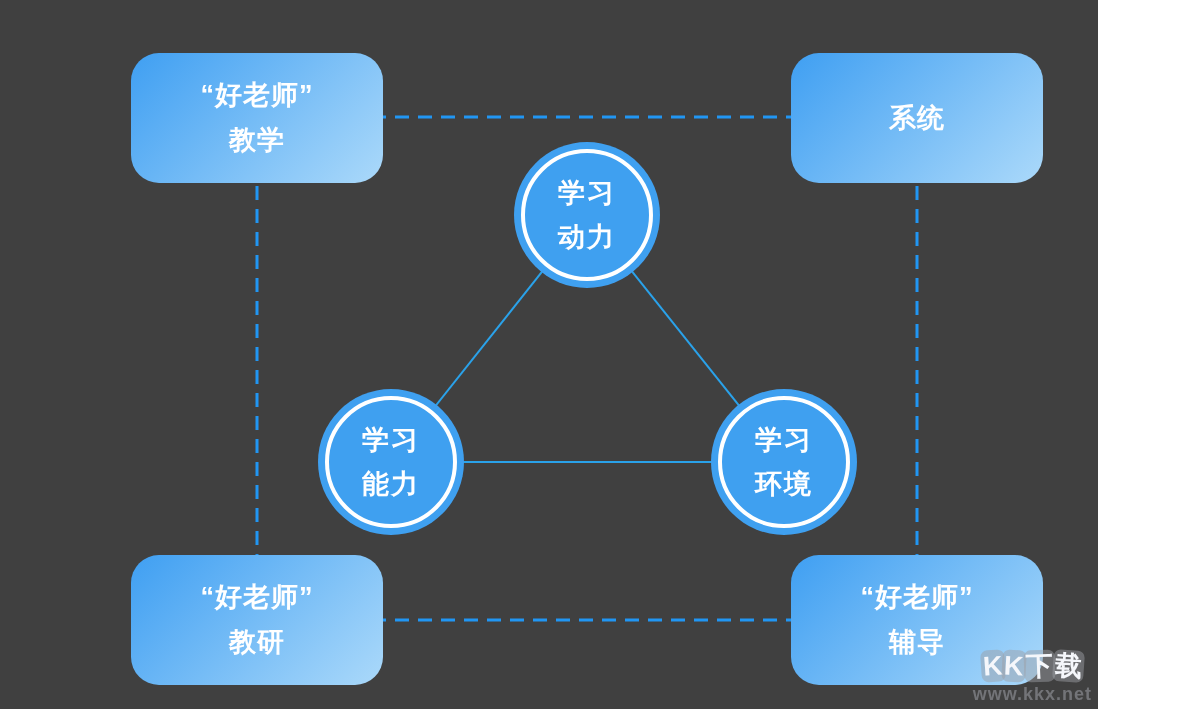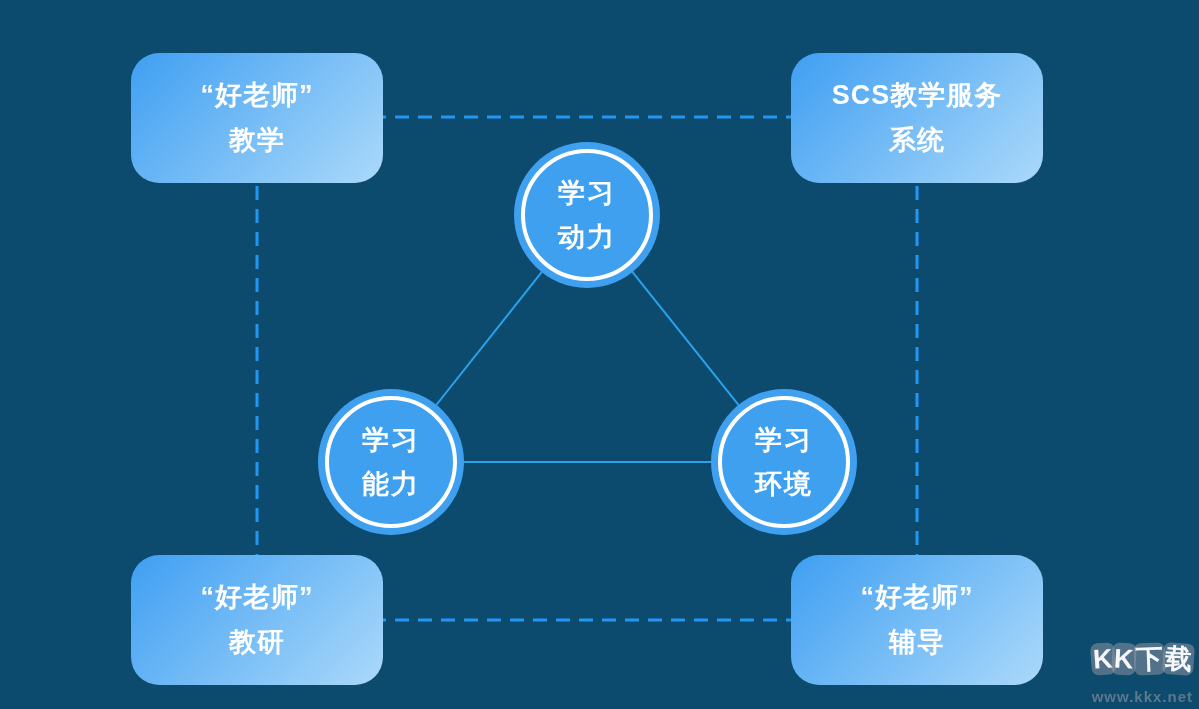"“好老师”" .stage { background: #0c4a6e -> #404040; width: 1199px -> 1098px }
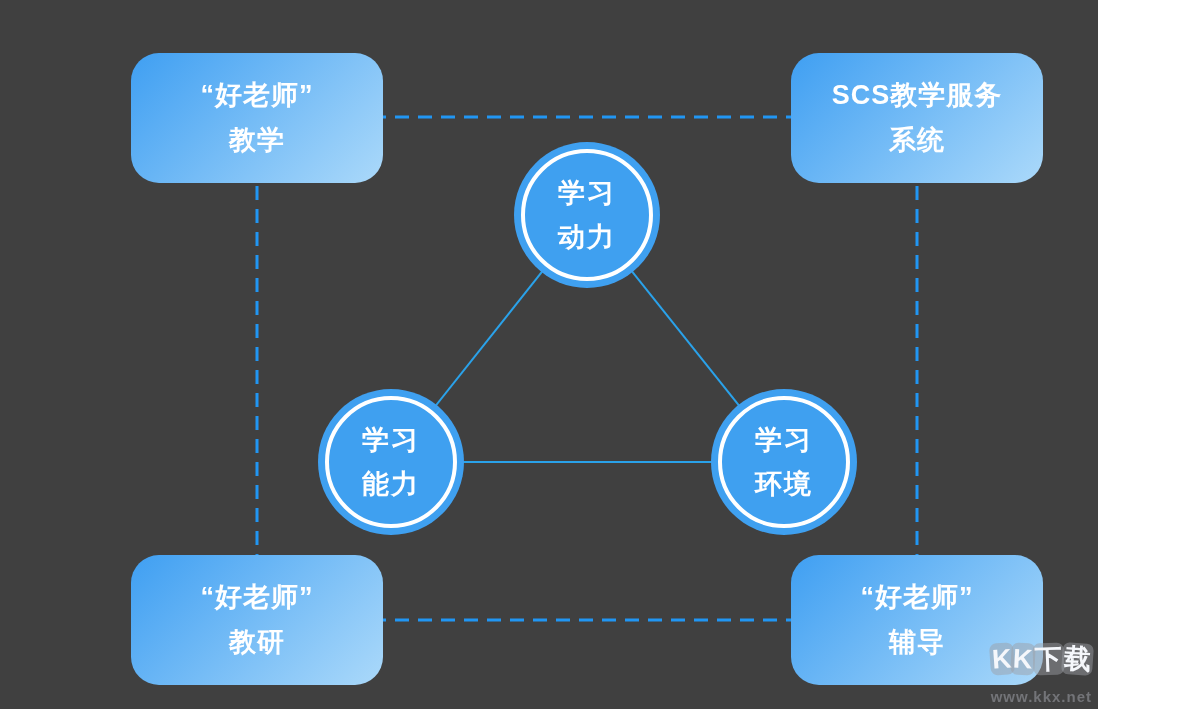"SCS教学服务" div { html: <div>SCS教学服务</div> -> none }
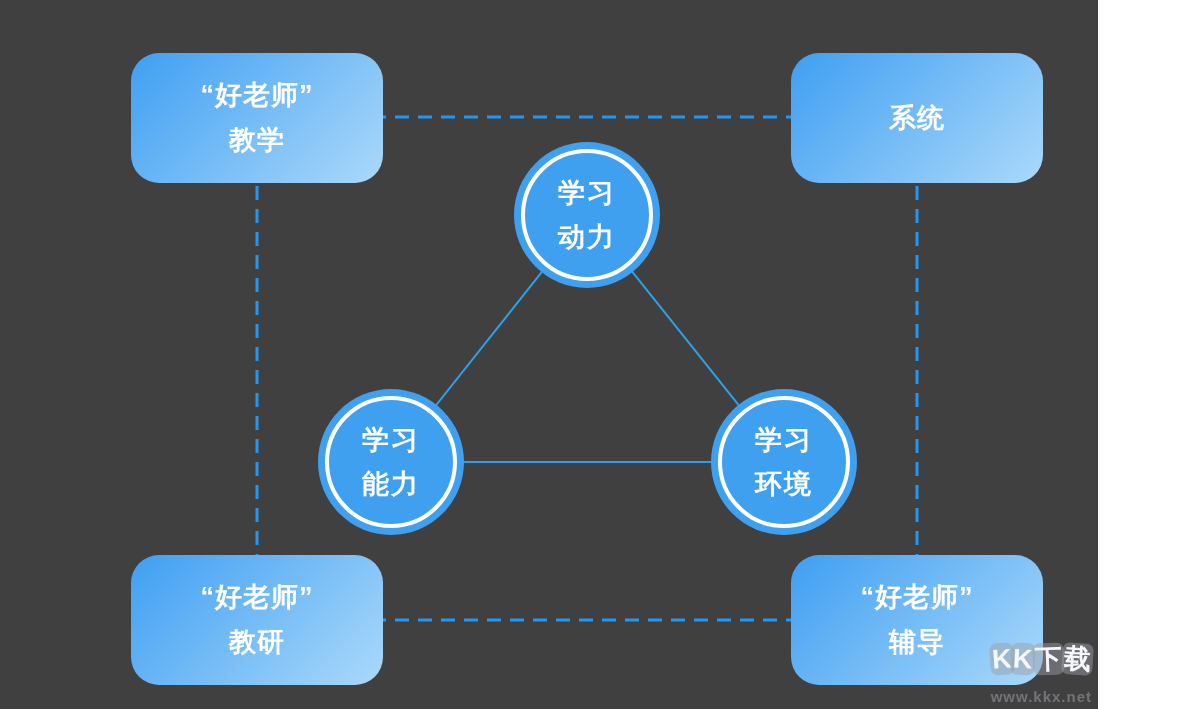"www.kkx.net" .wm-url { font-size: 15px -> 18px; margin-top: 13px -> 2px }
